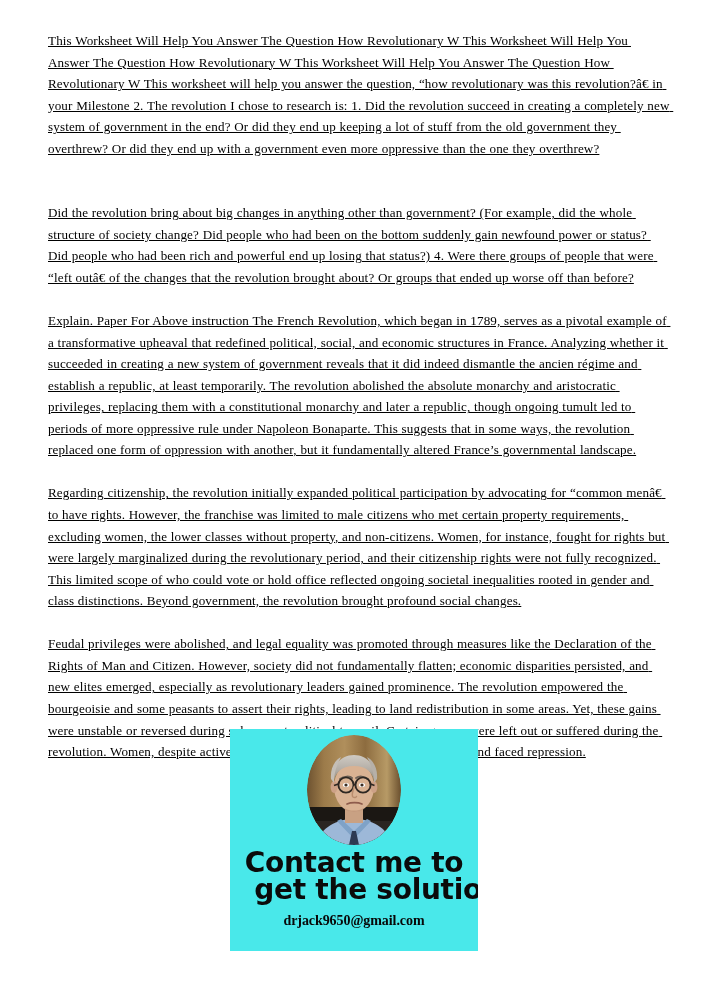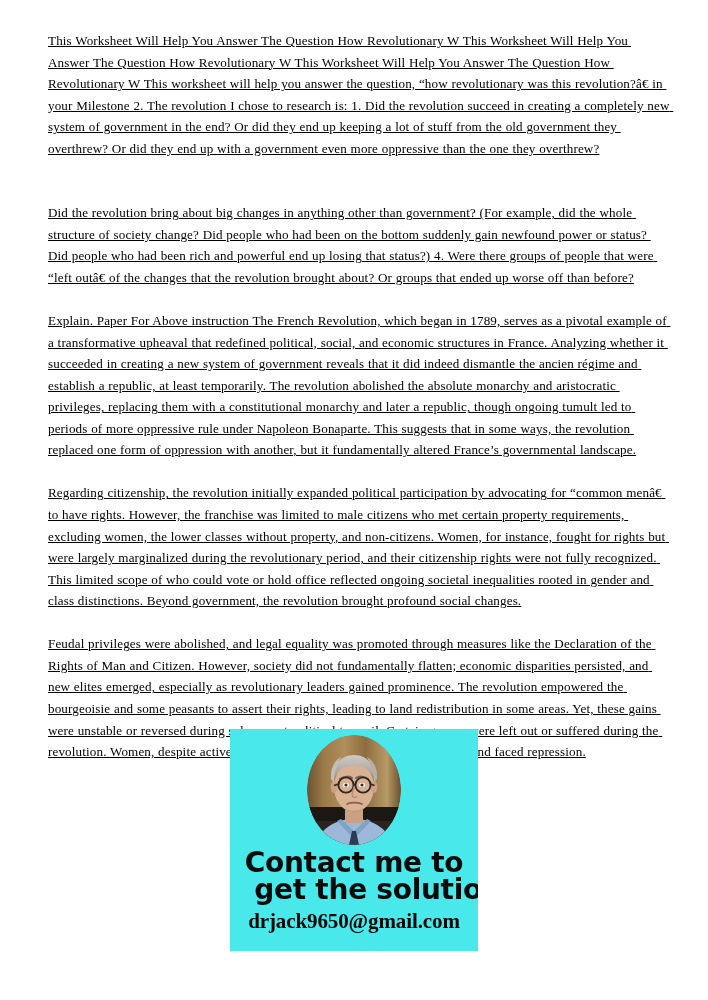"drjack9650@gmail.com" #contact-email { font-size: 21px -> 14px }
